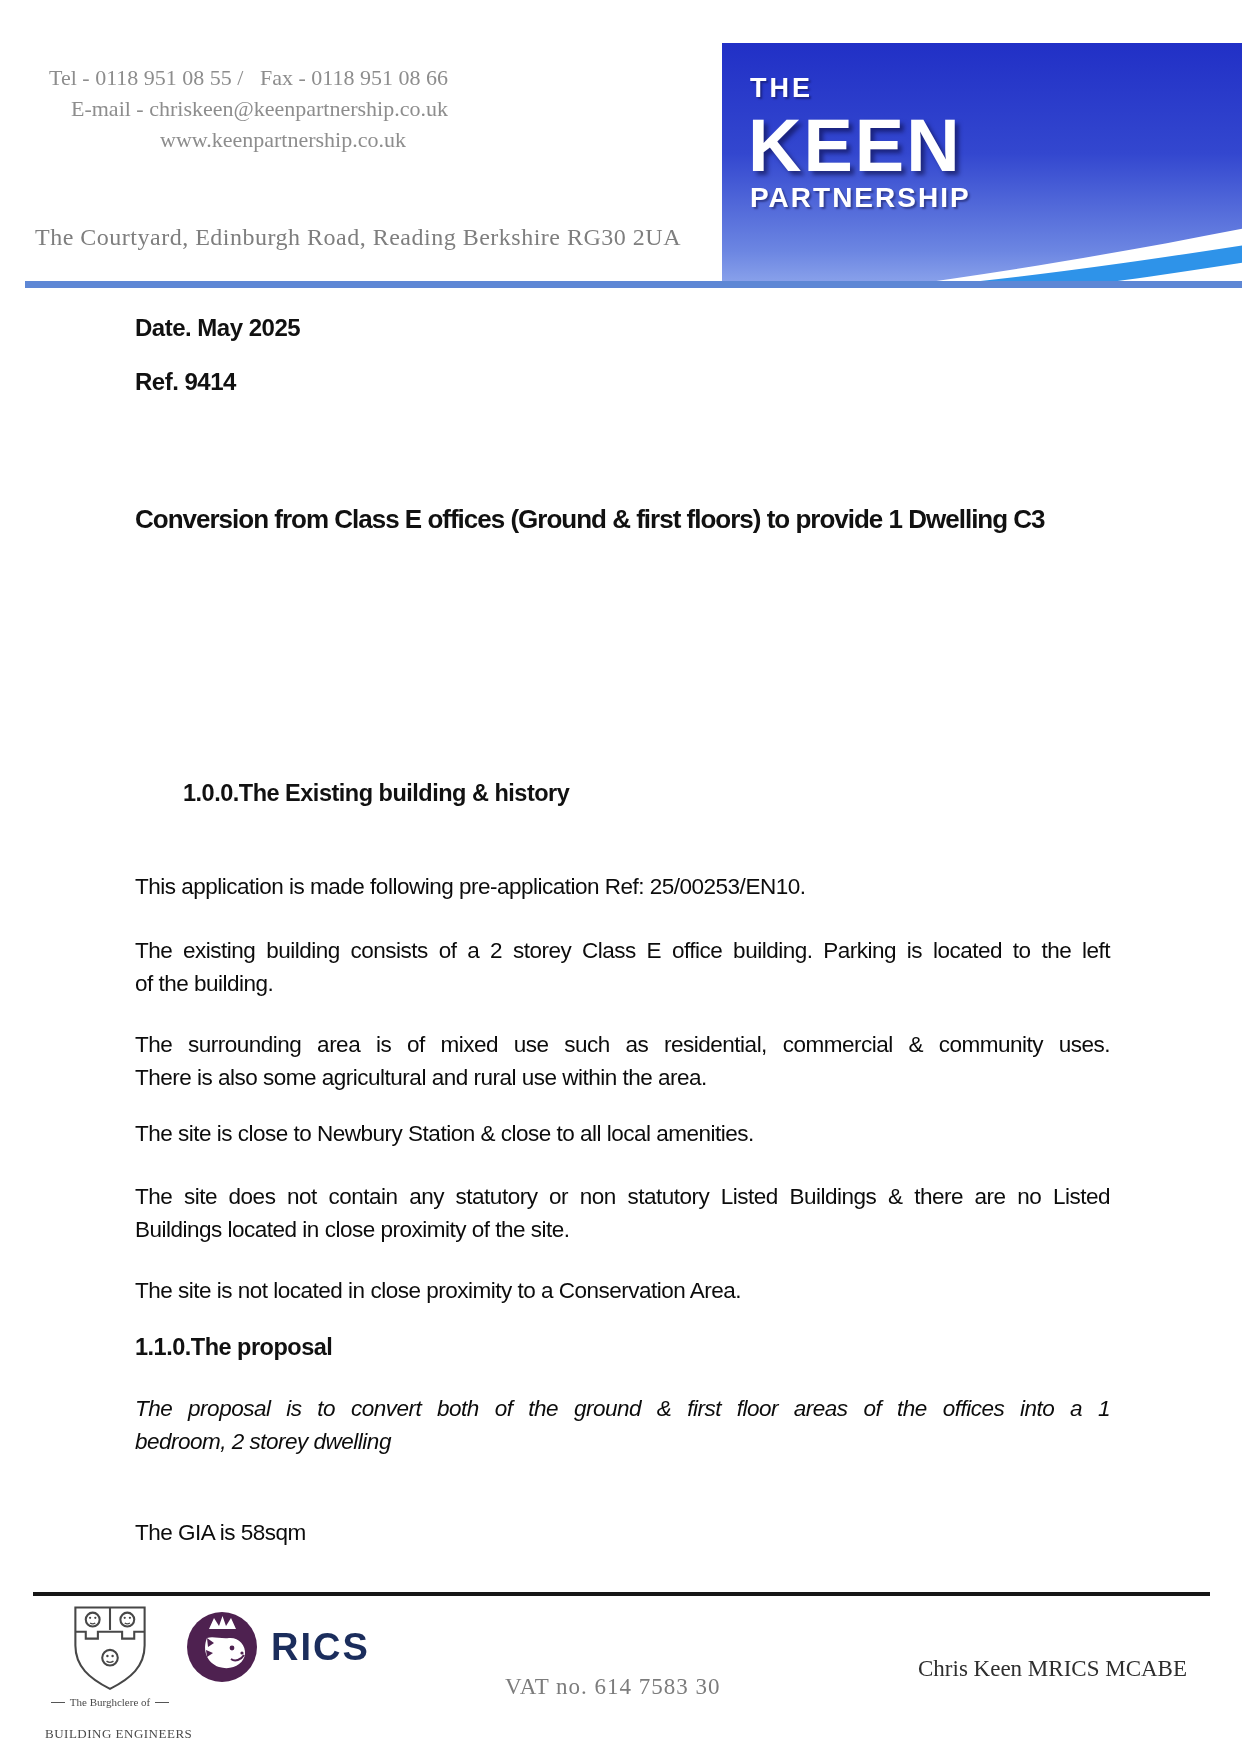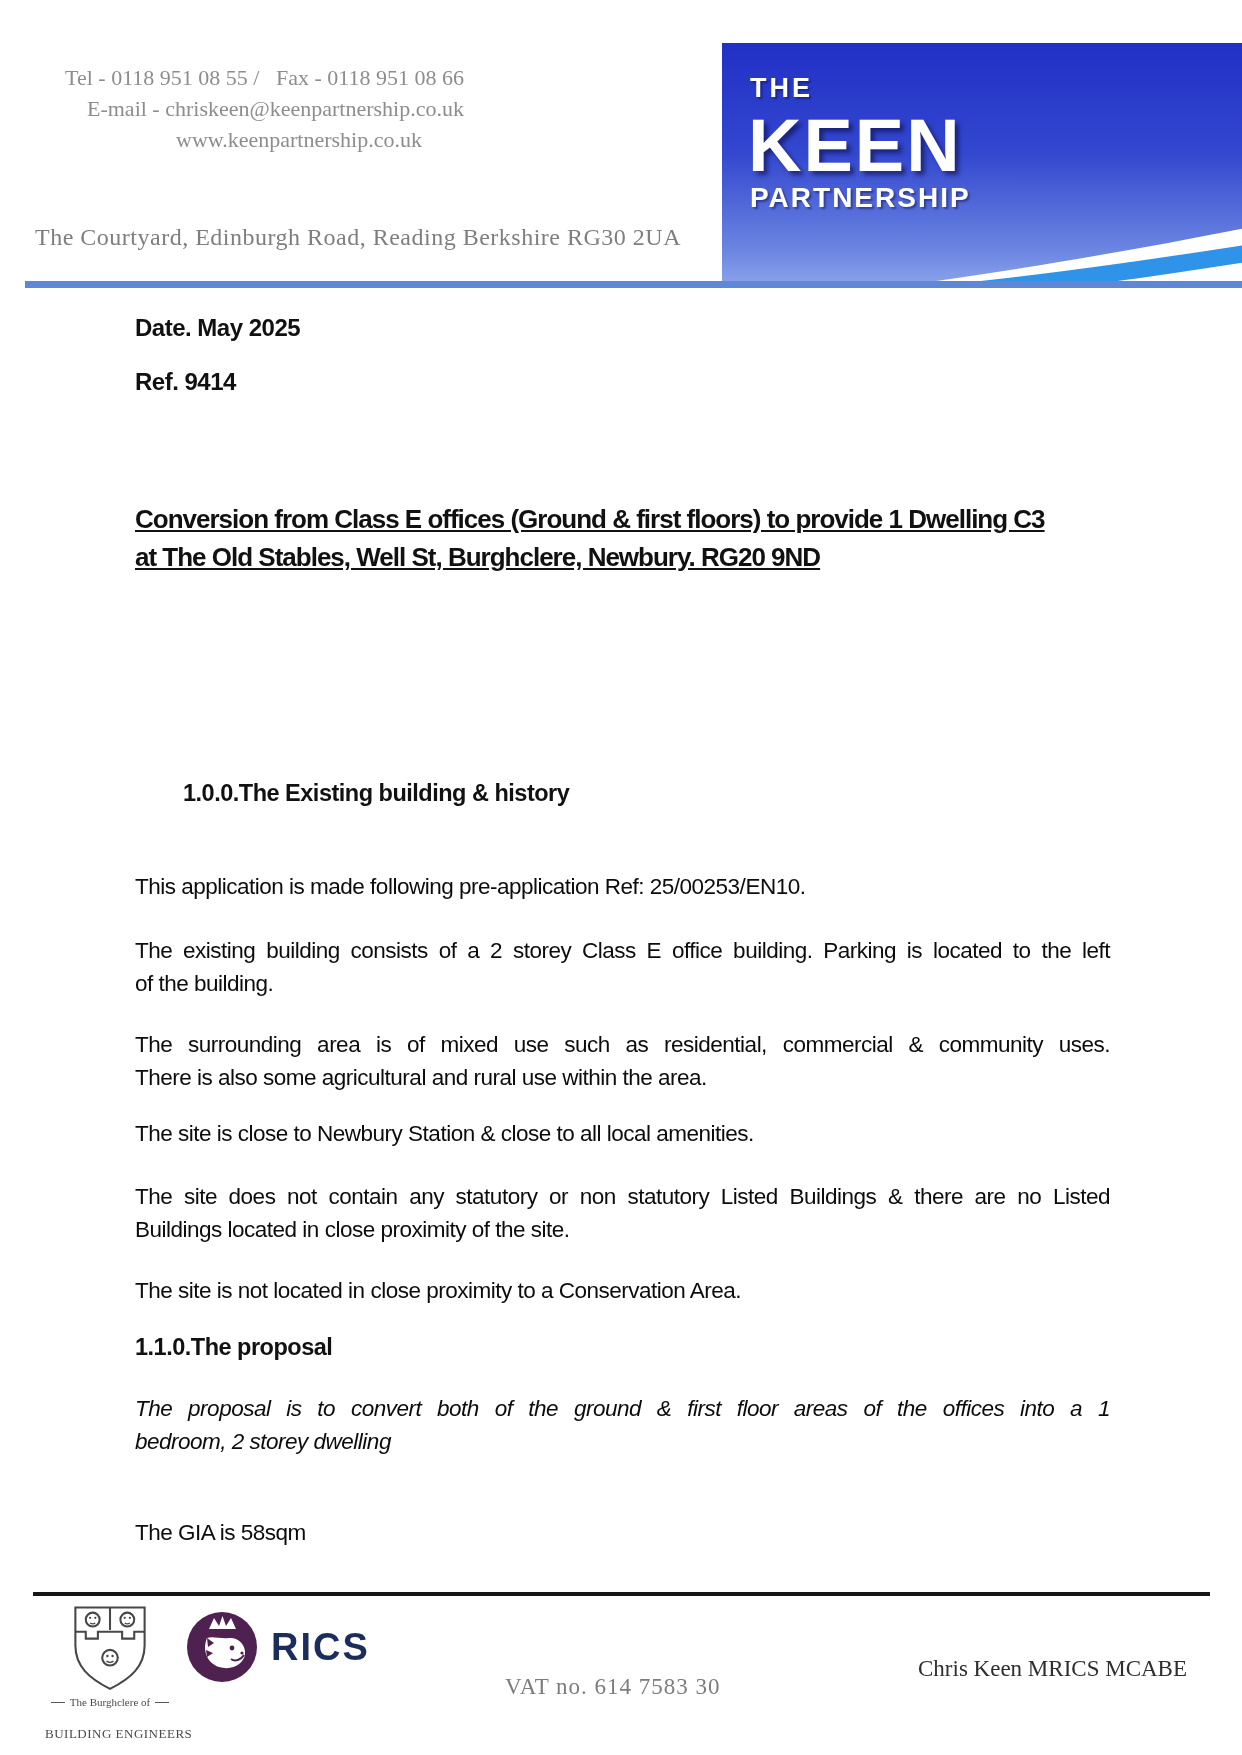"Tel - 0118 951 08" .contact { left: 16px -> 0 }
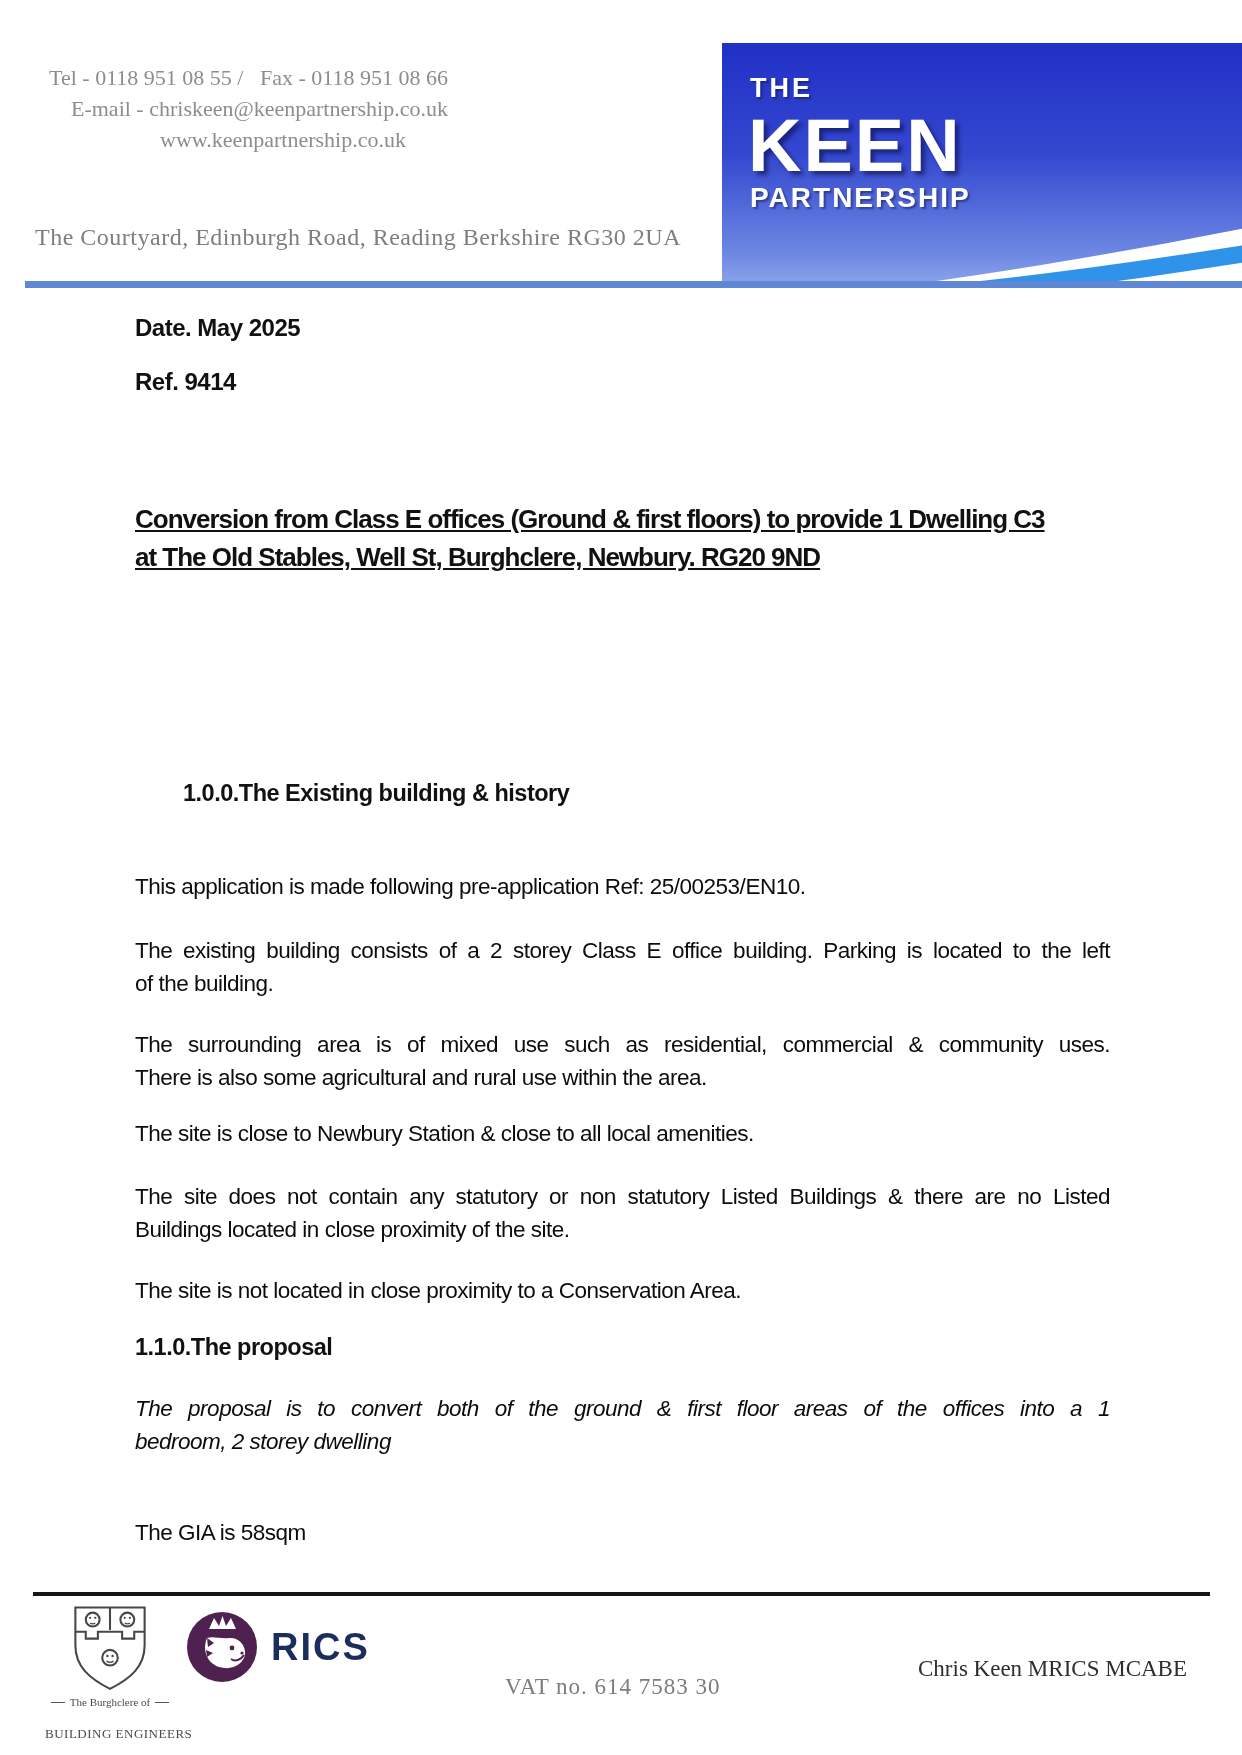"Conversion from Class E offices" .title { text-decoration: underline -> none }
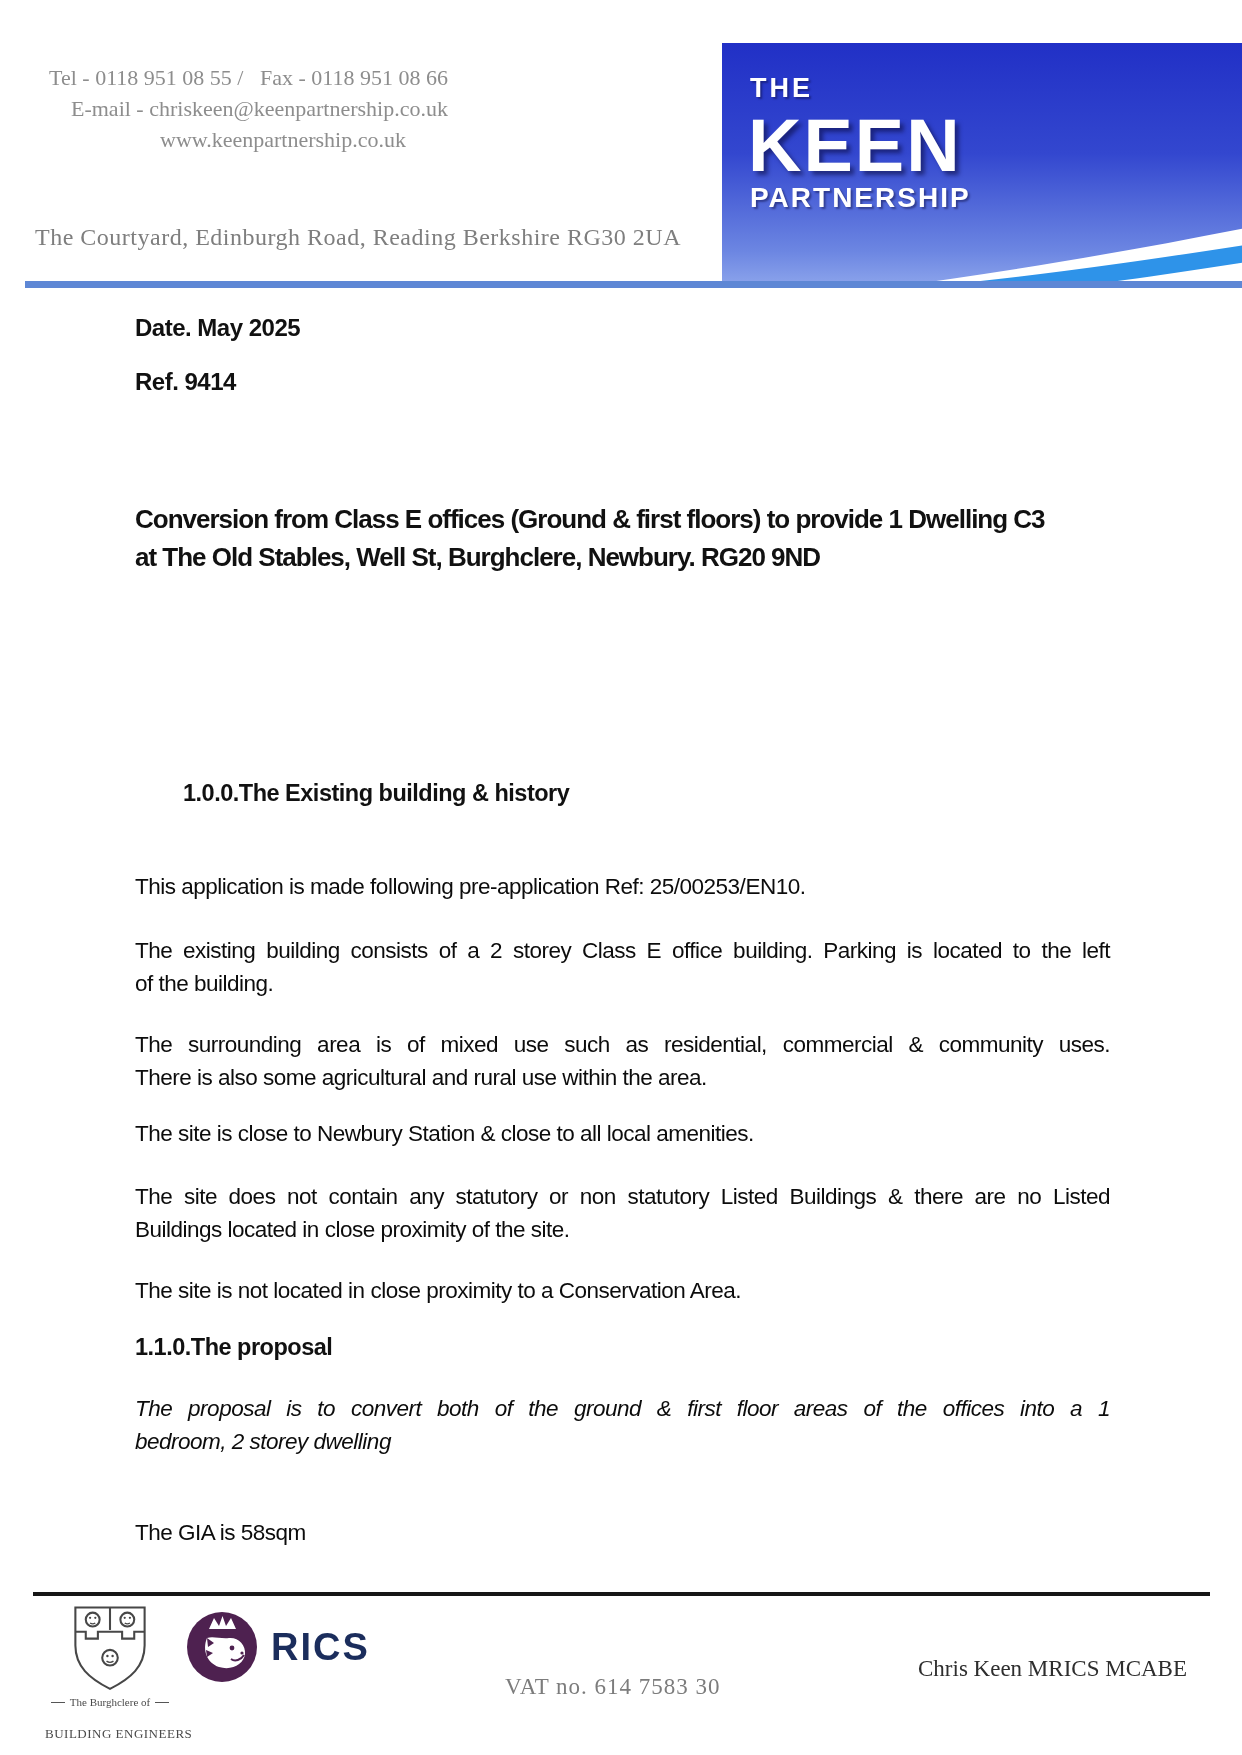"at The Old Stables, Well" div.tline { html: <div>at The Old Stables, Well St, Burghclere, Newbury. RG20 9ND</div> -> none }
